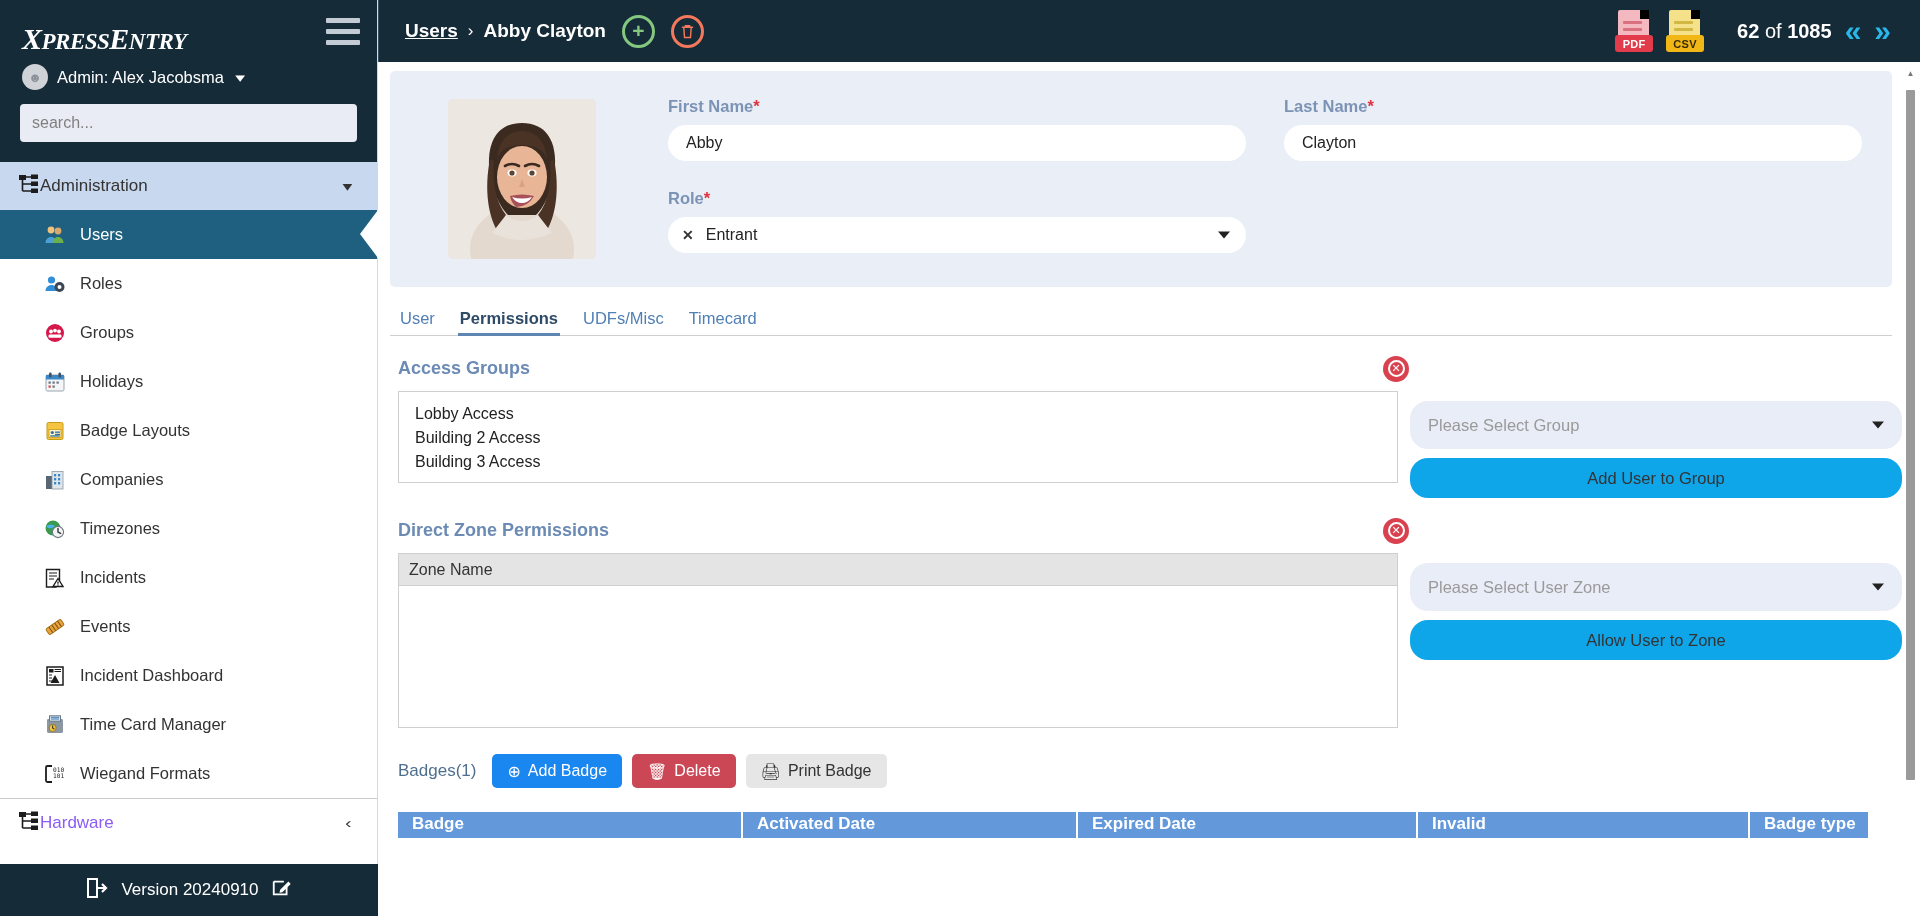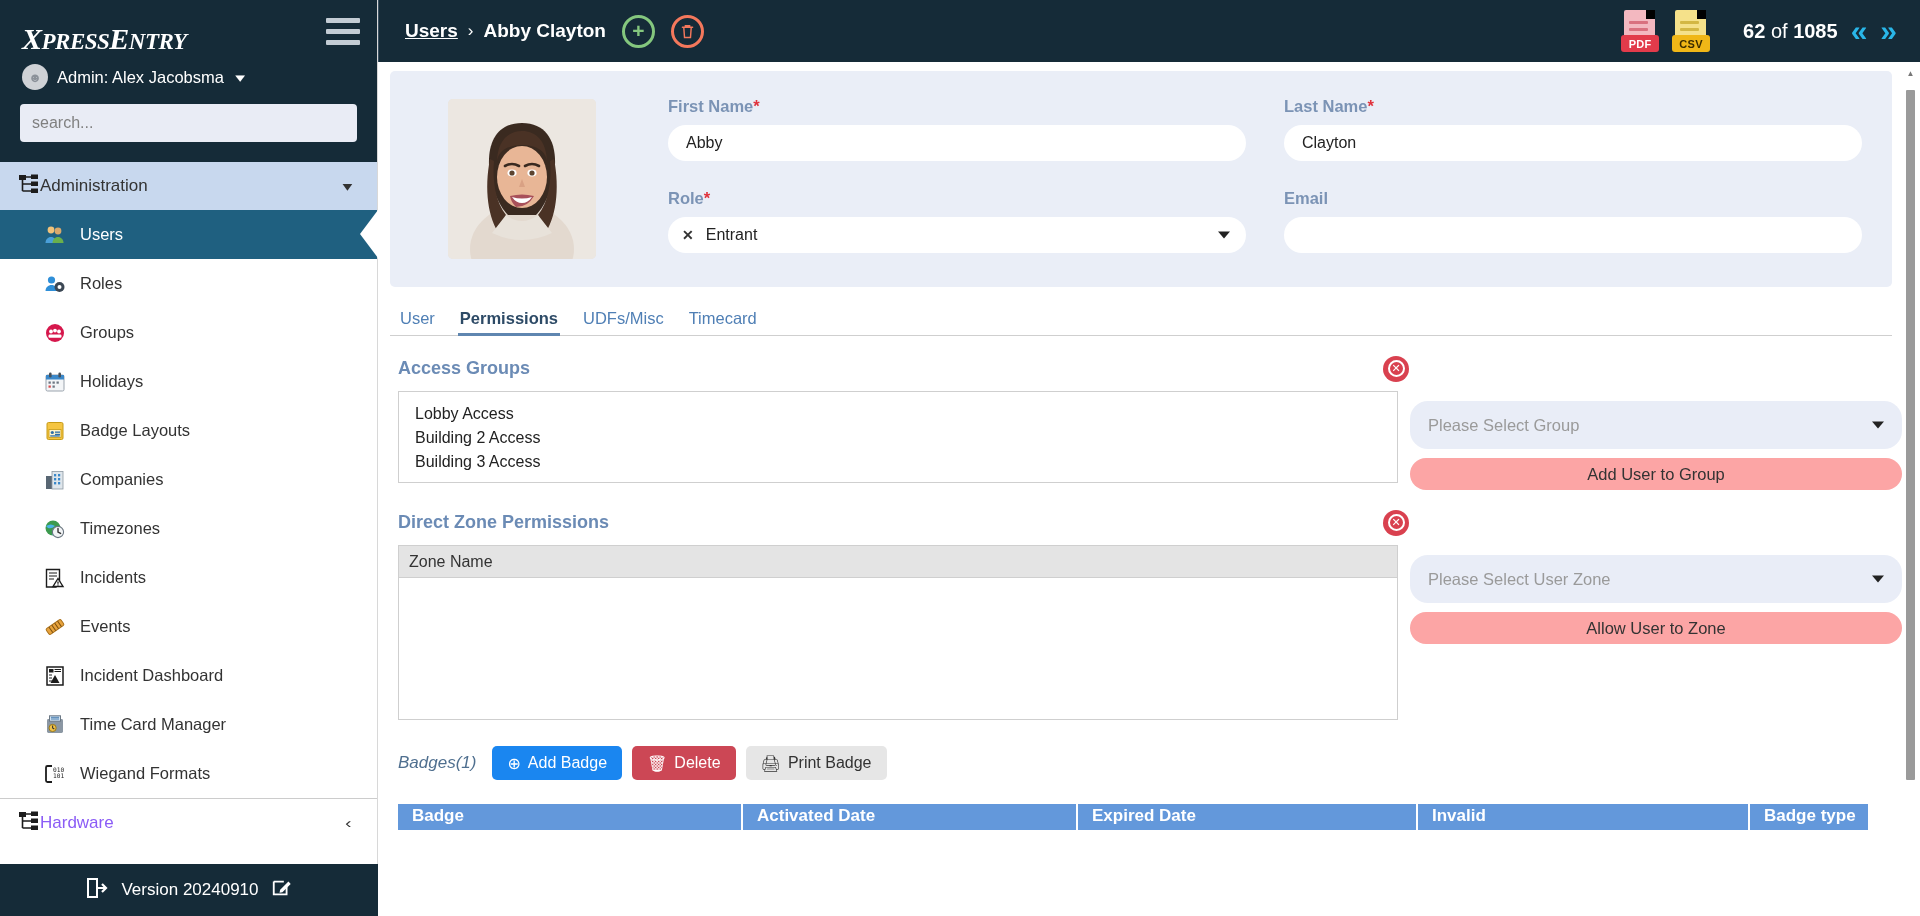"PDF" .topright { right: 23px -> 29px }
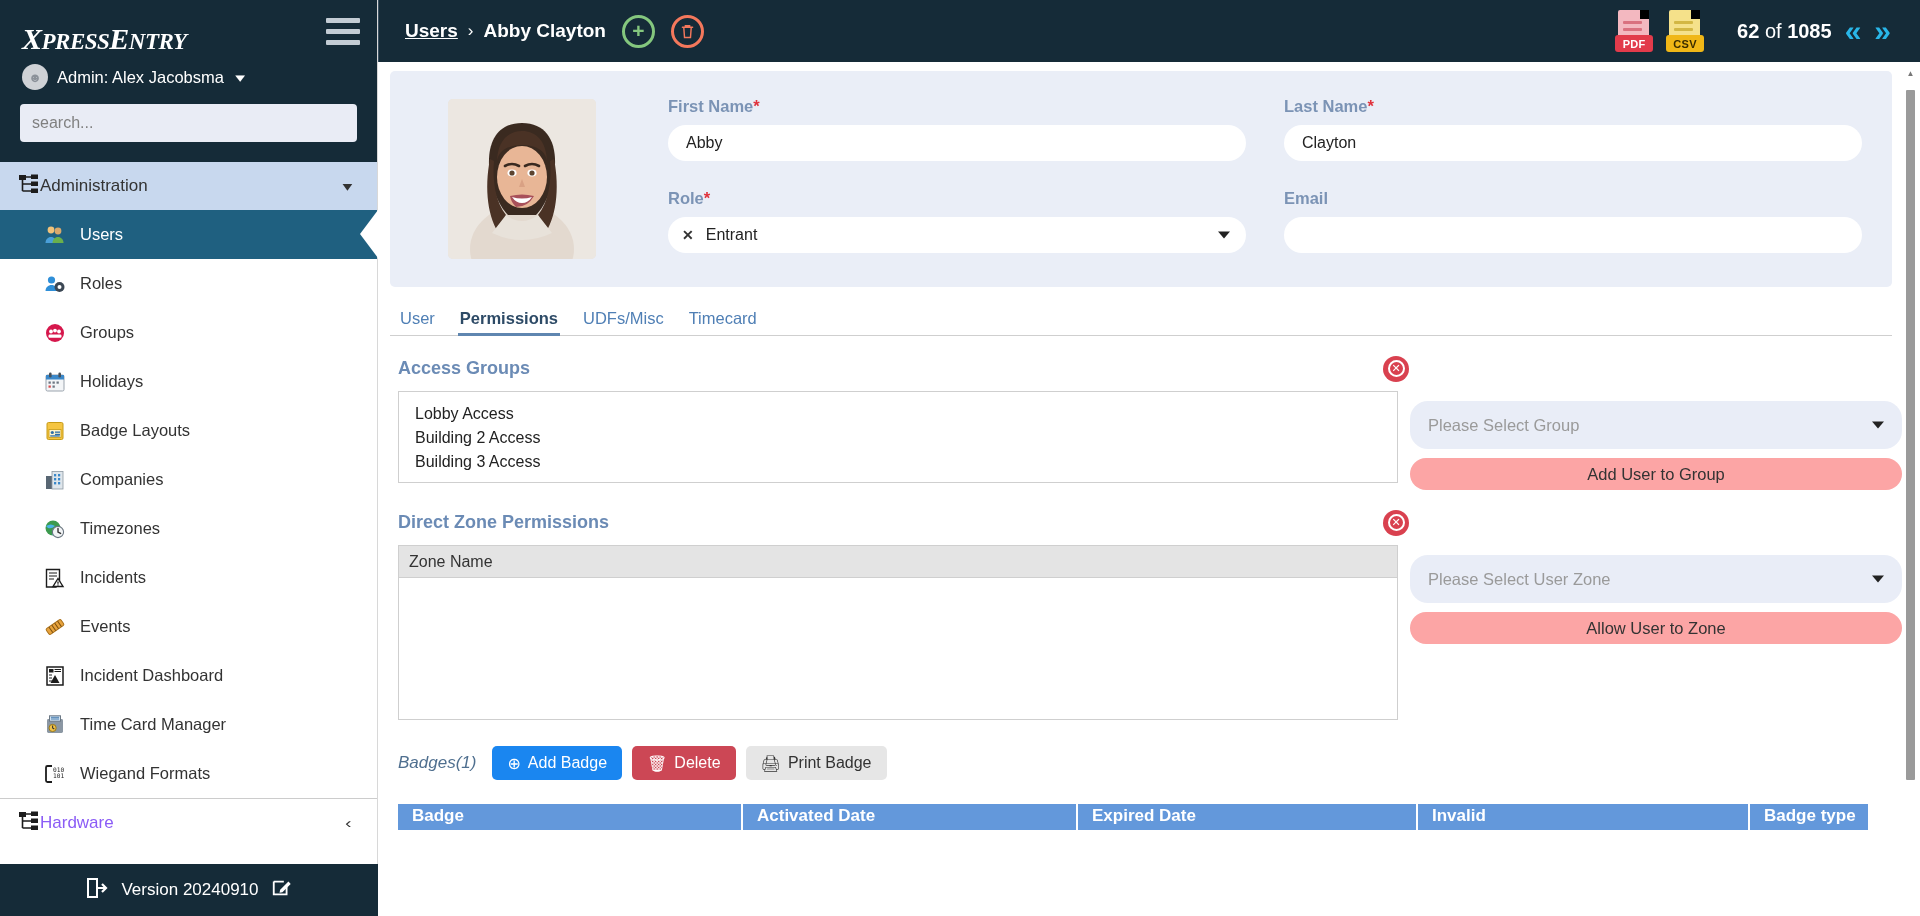"Email" div.fgroup { html: <div> <label>Email</label> <input> </div> -> none }
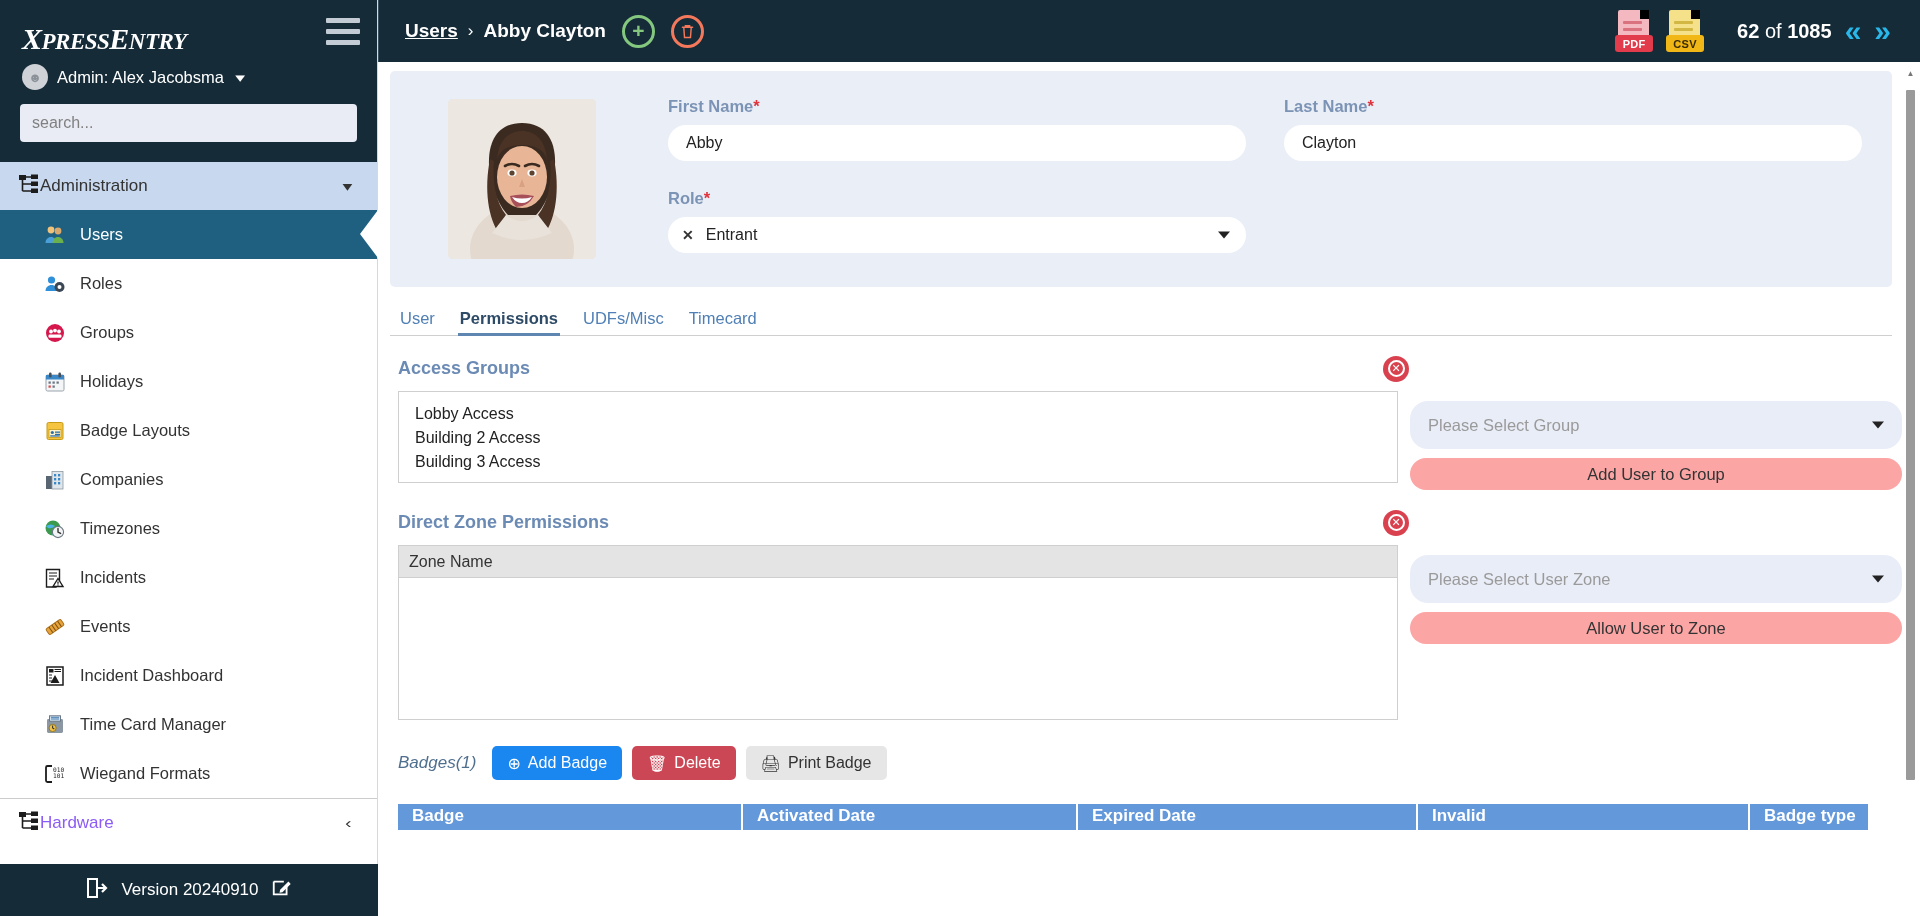"Add User to Group" .btn-gray { background: #fca5a5 -> #0ea5e9; height: 32px -> 40px }
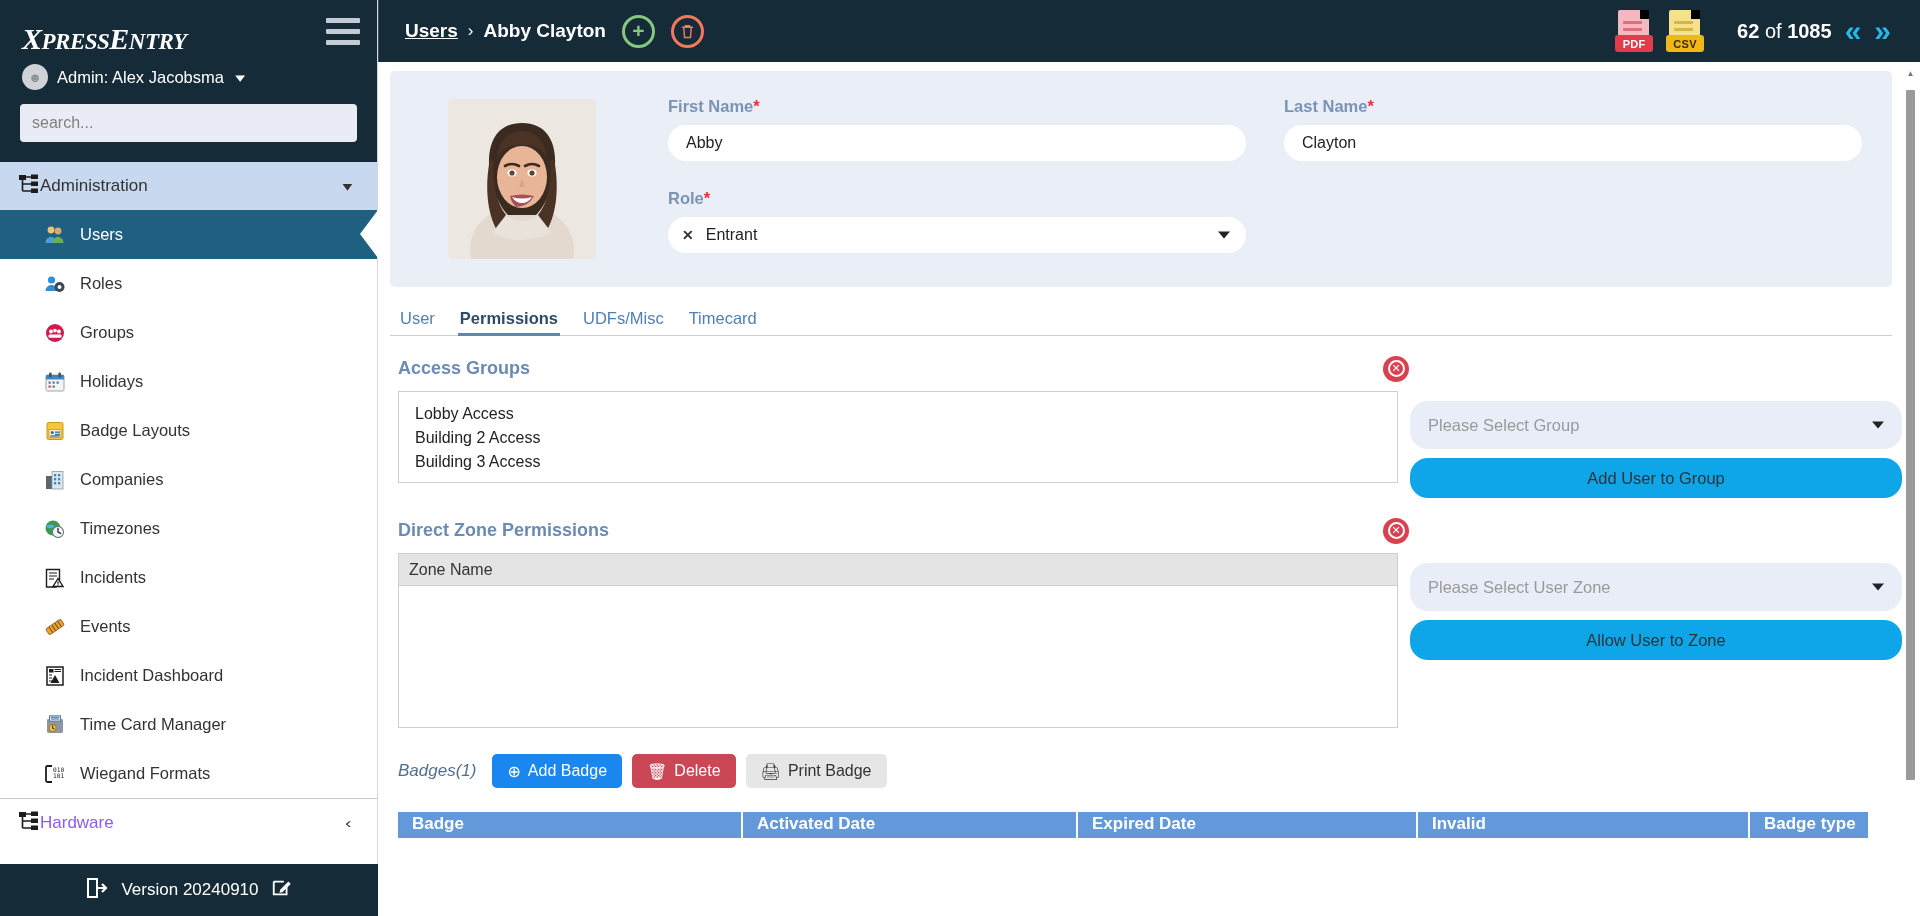"Badges(1)" .badges-lbl { font-style: italic -> none }
